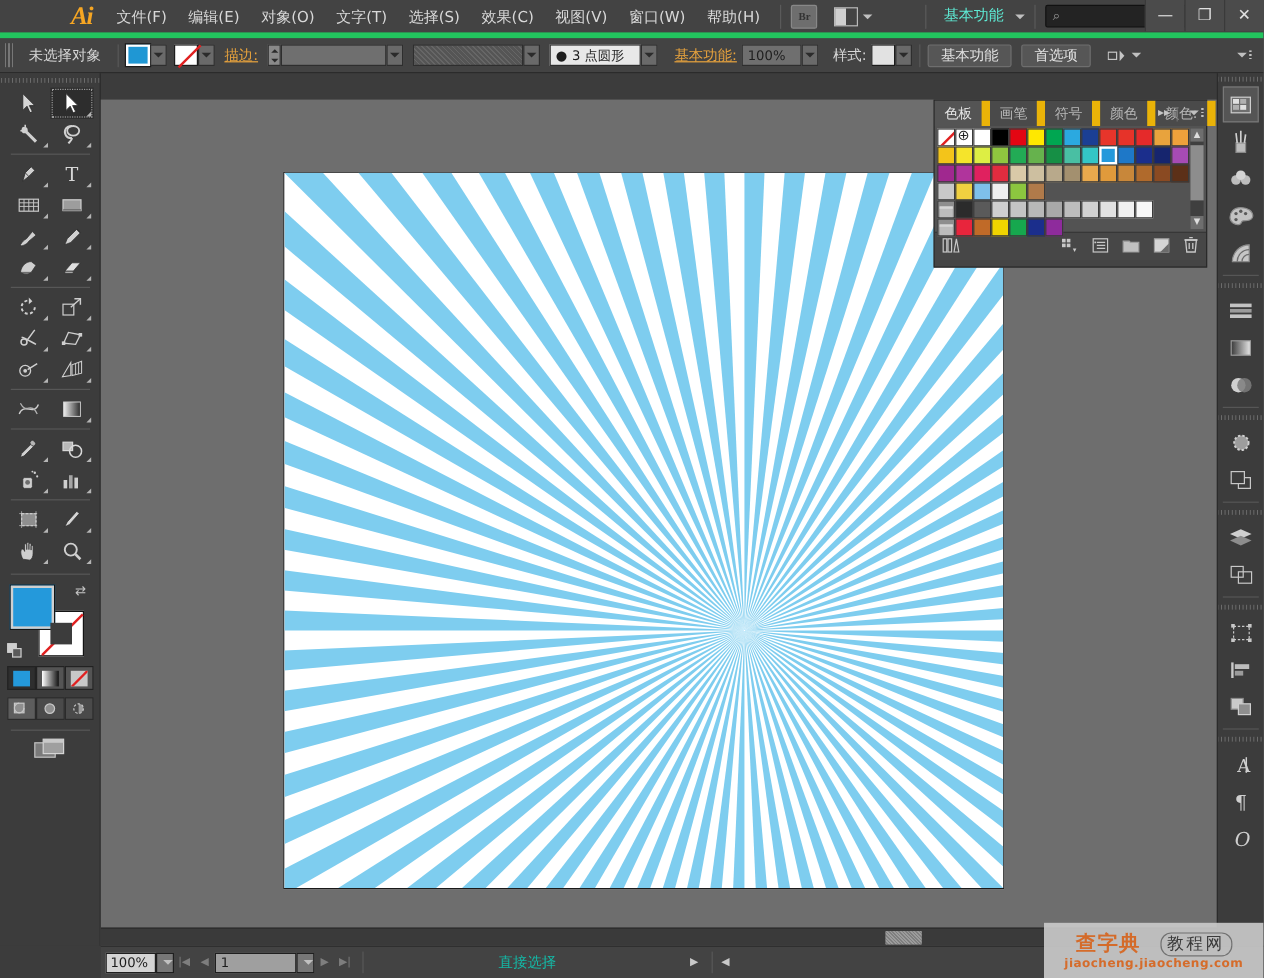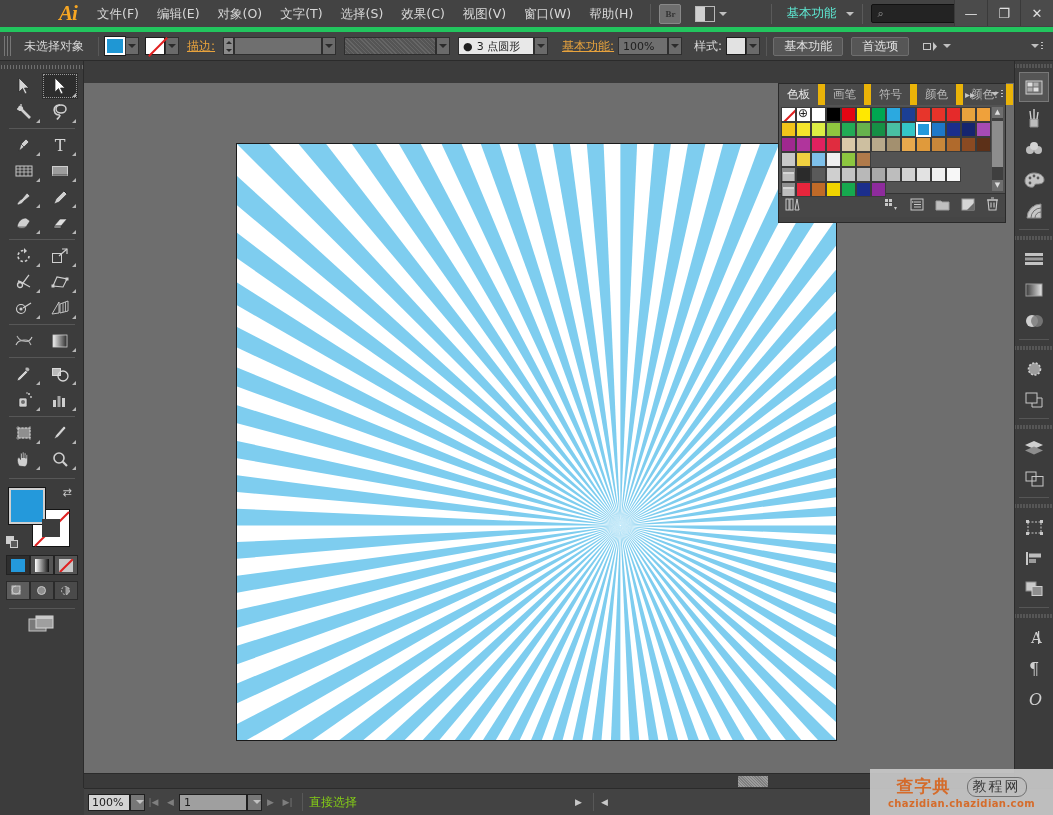"直接选择" .sb-status { color: #84cc16 -> #14b8a6; text-align: none -> center }
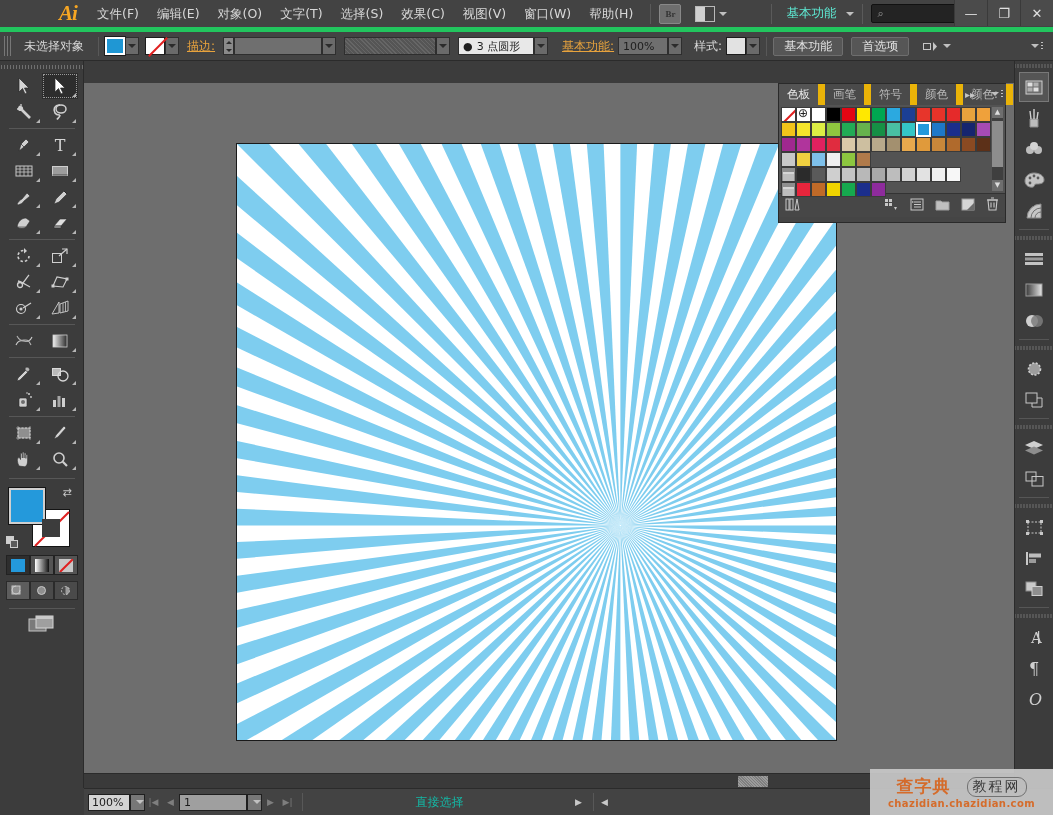"chazidian.chazidian.com" div.wm-url { text: chazidian.chazidian.com -> jiaocheng.jiaocheng.com }
